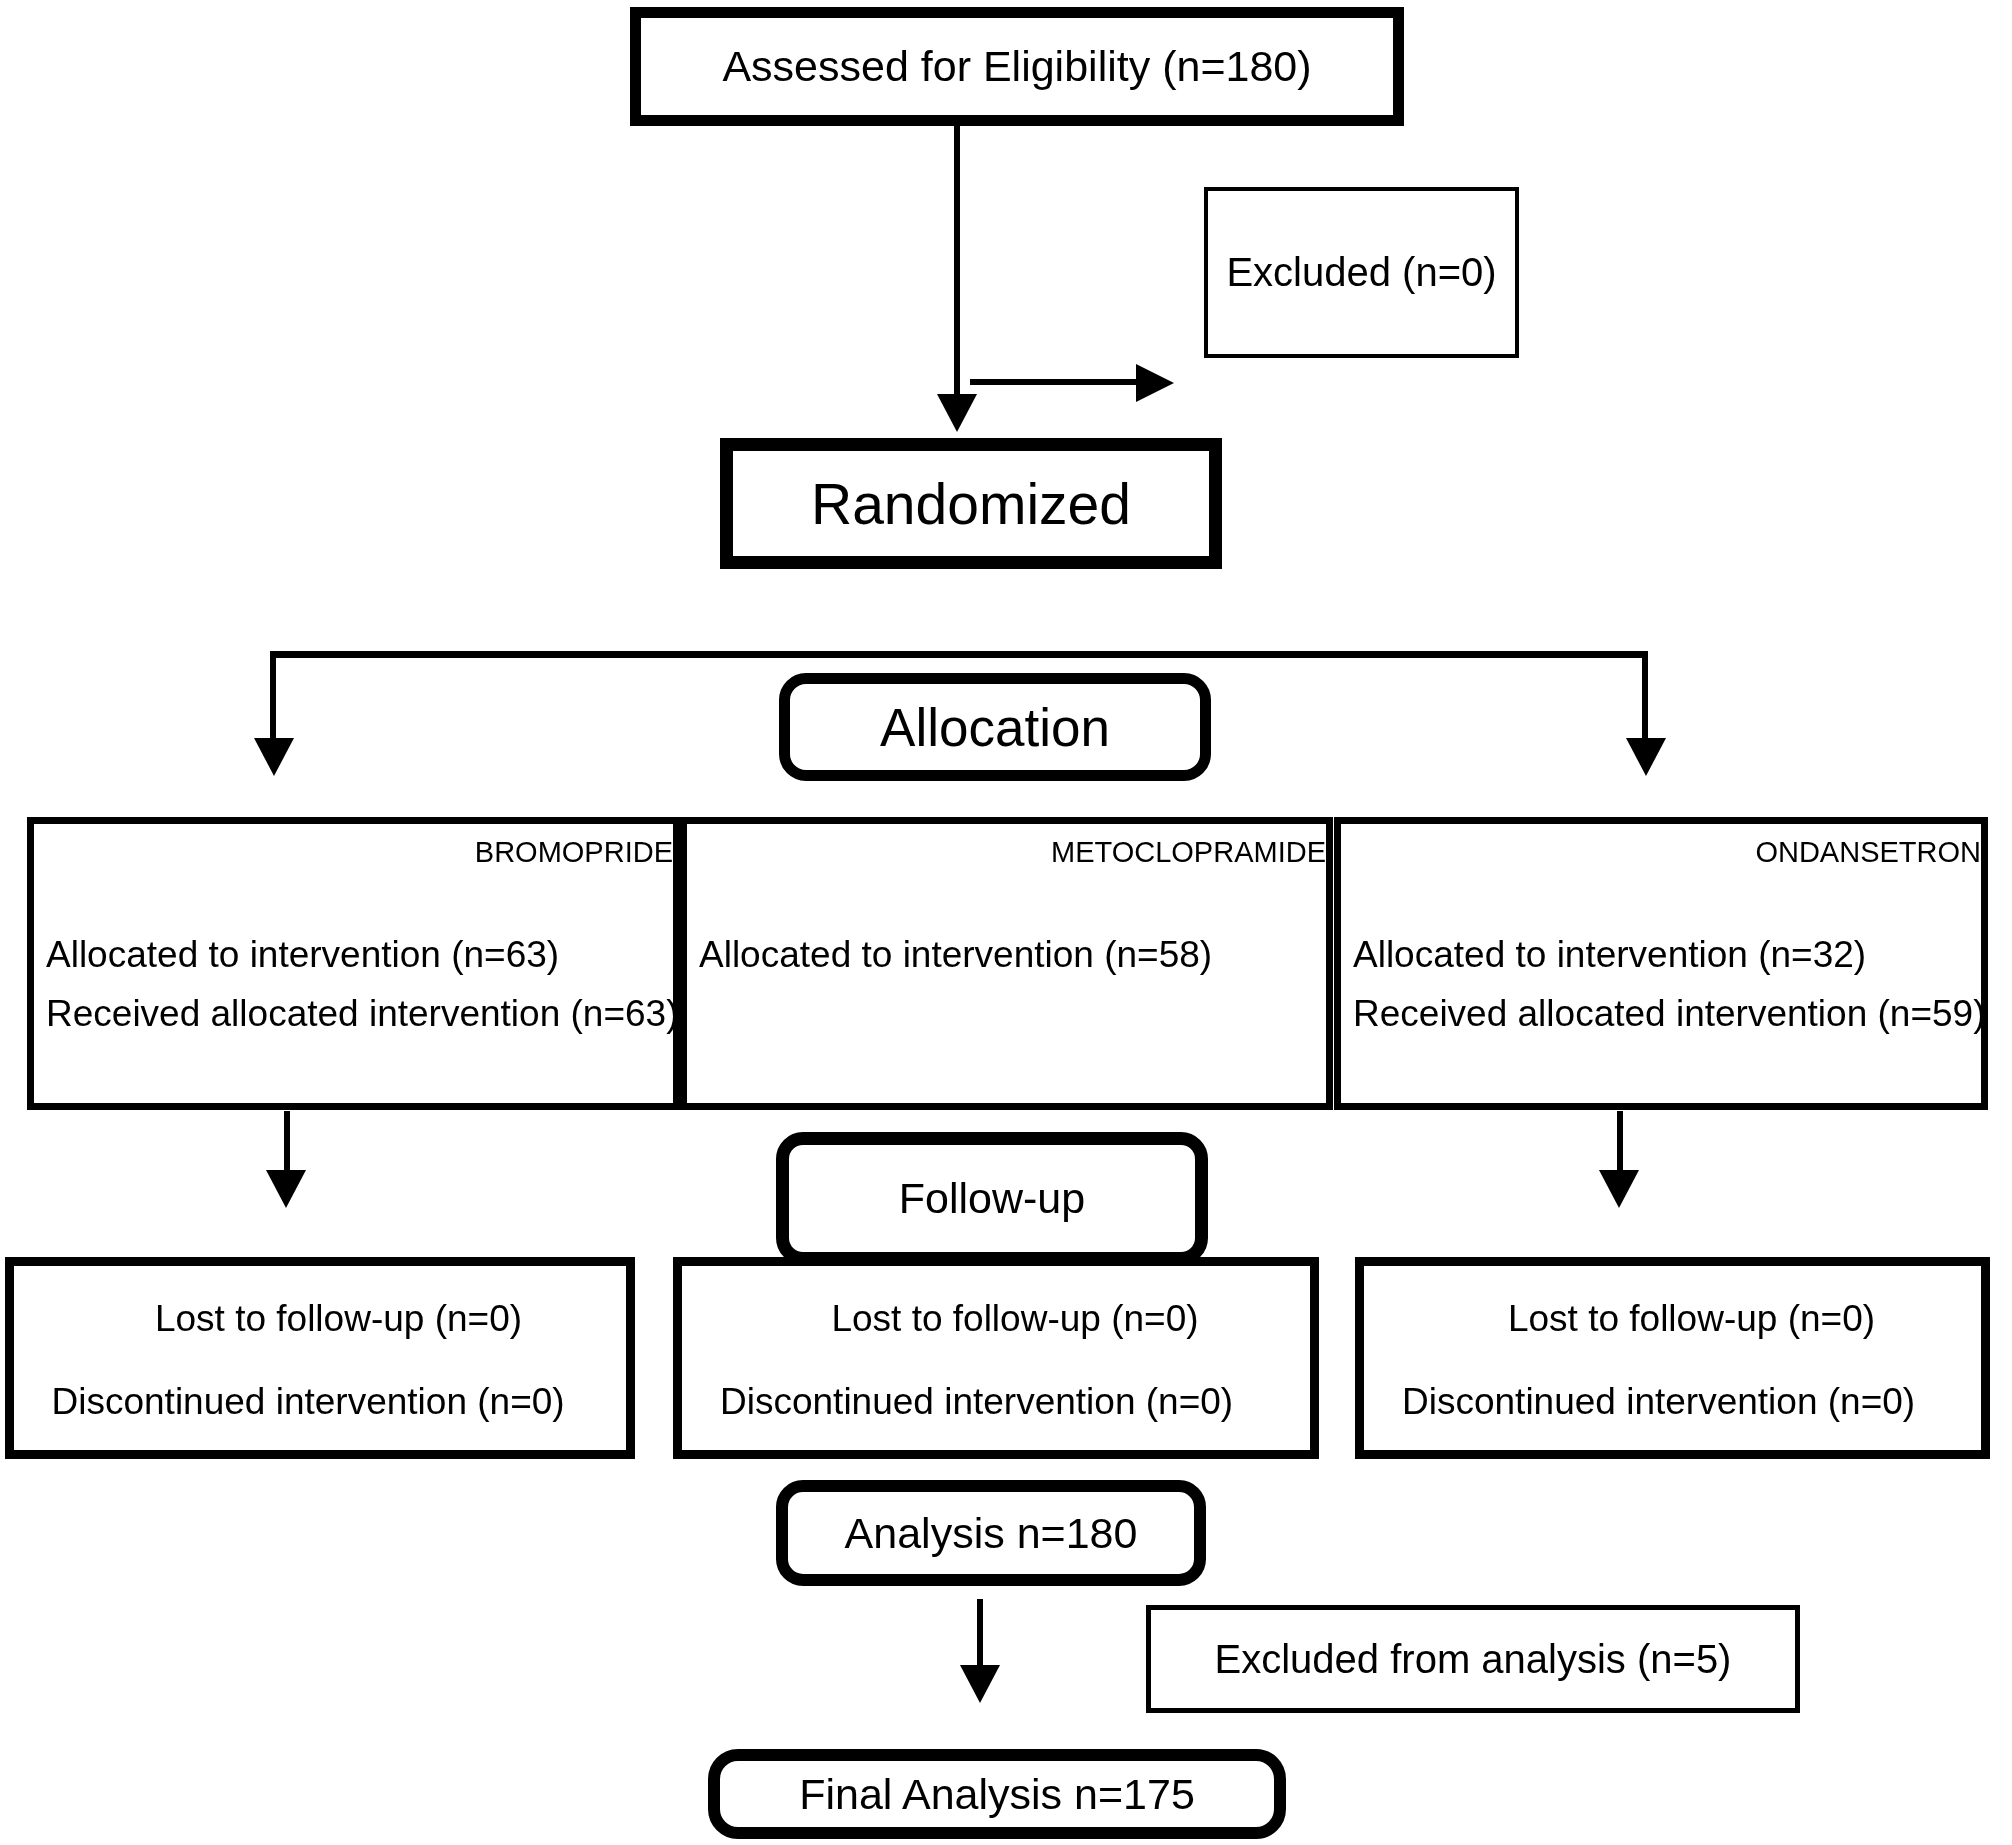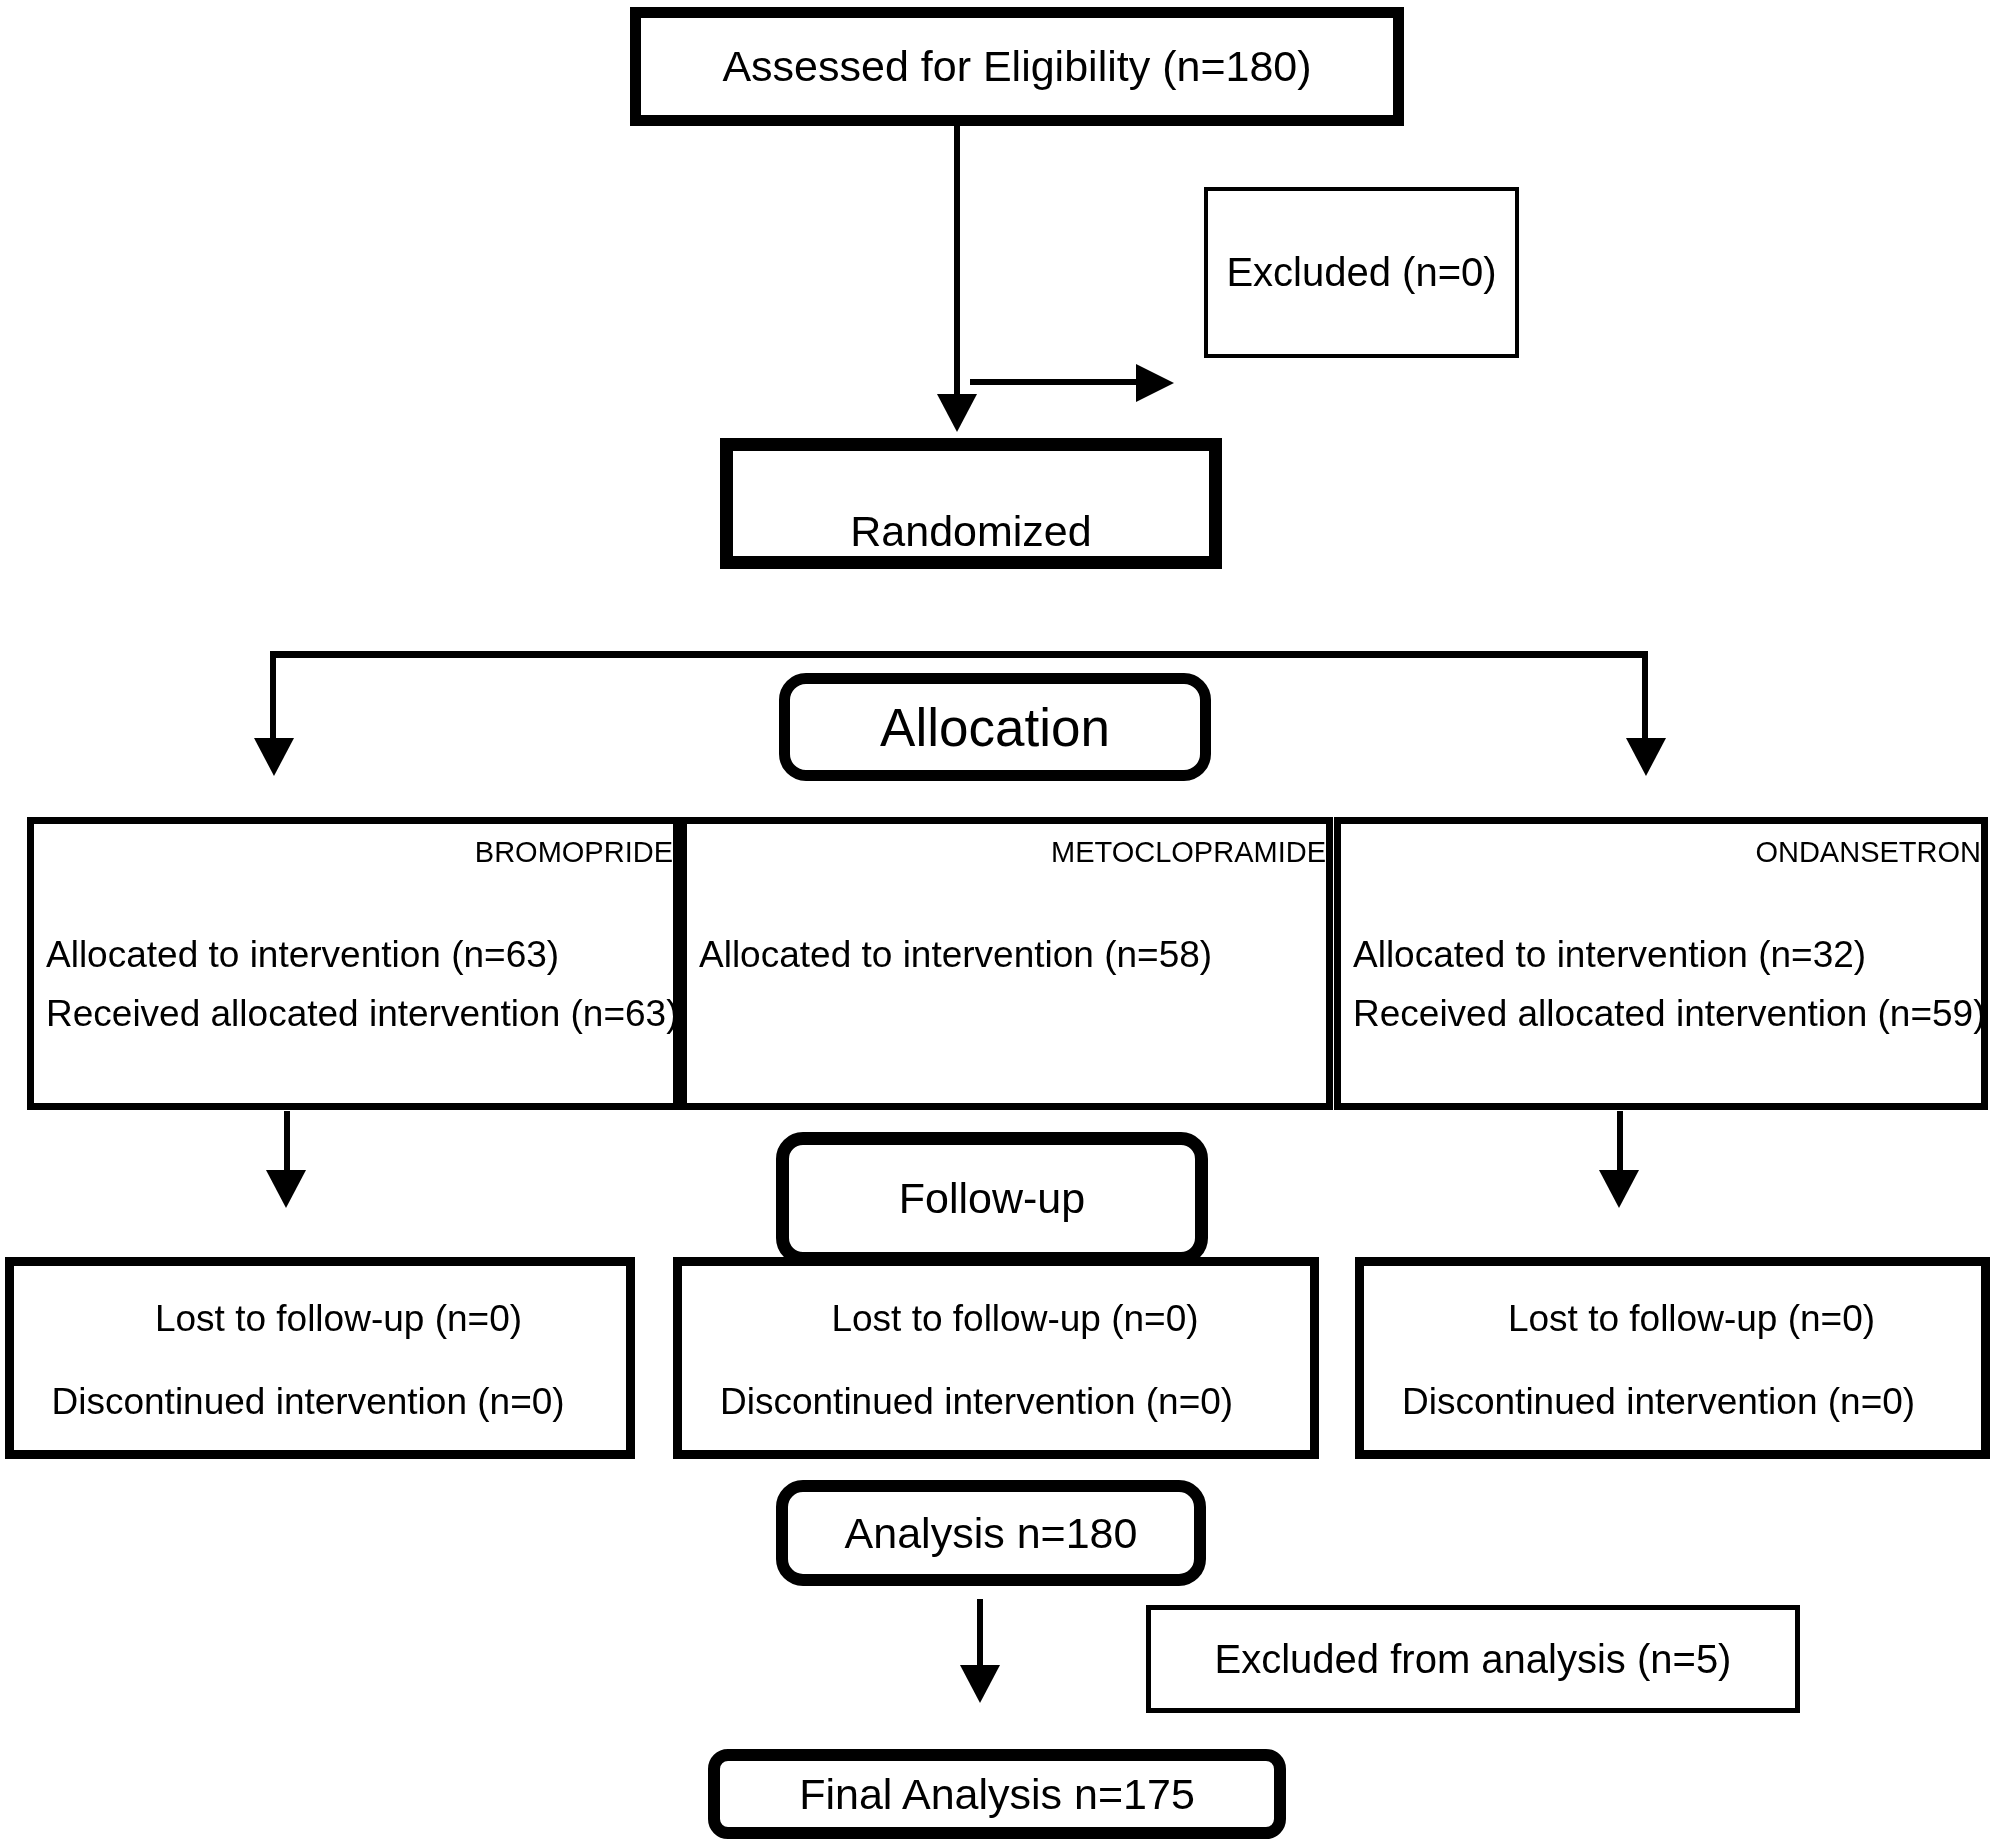"Randomized" #randomized { align-items: flex-end -> none; font-size: 43px -> 57px }
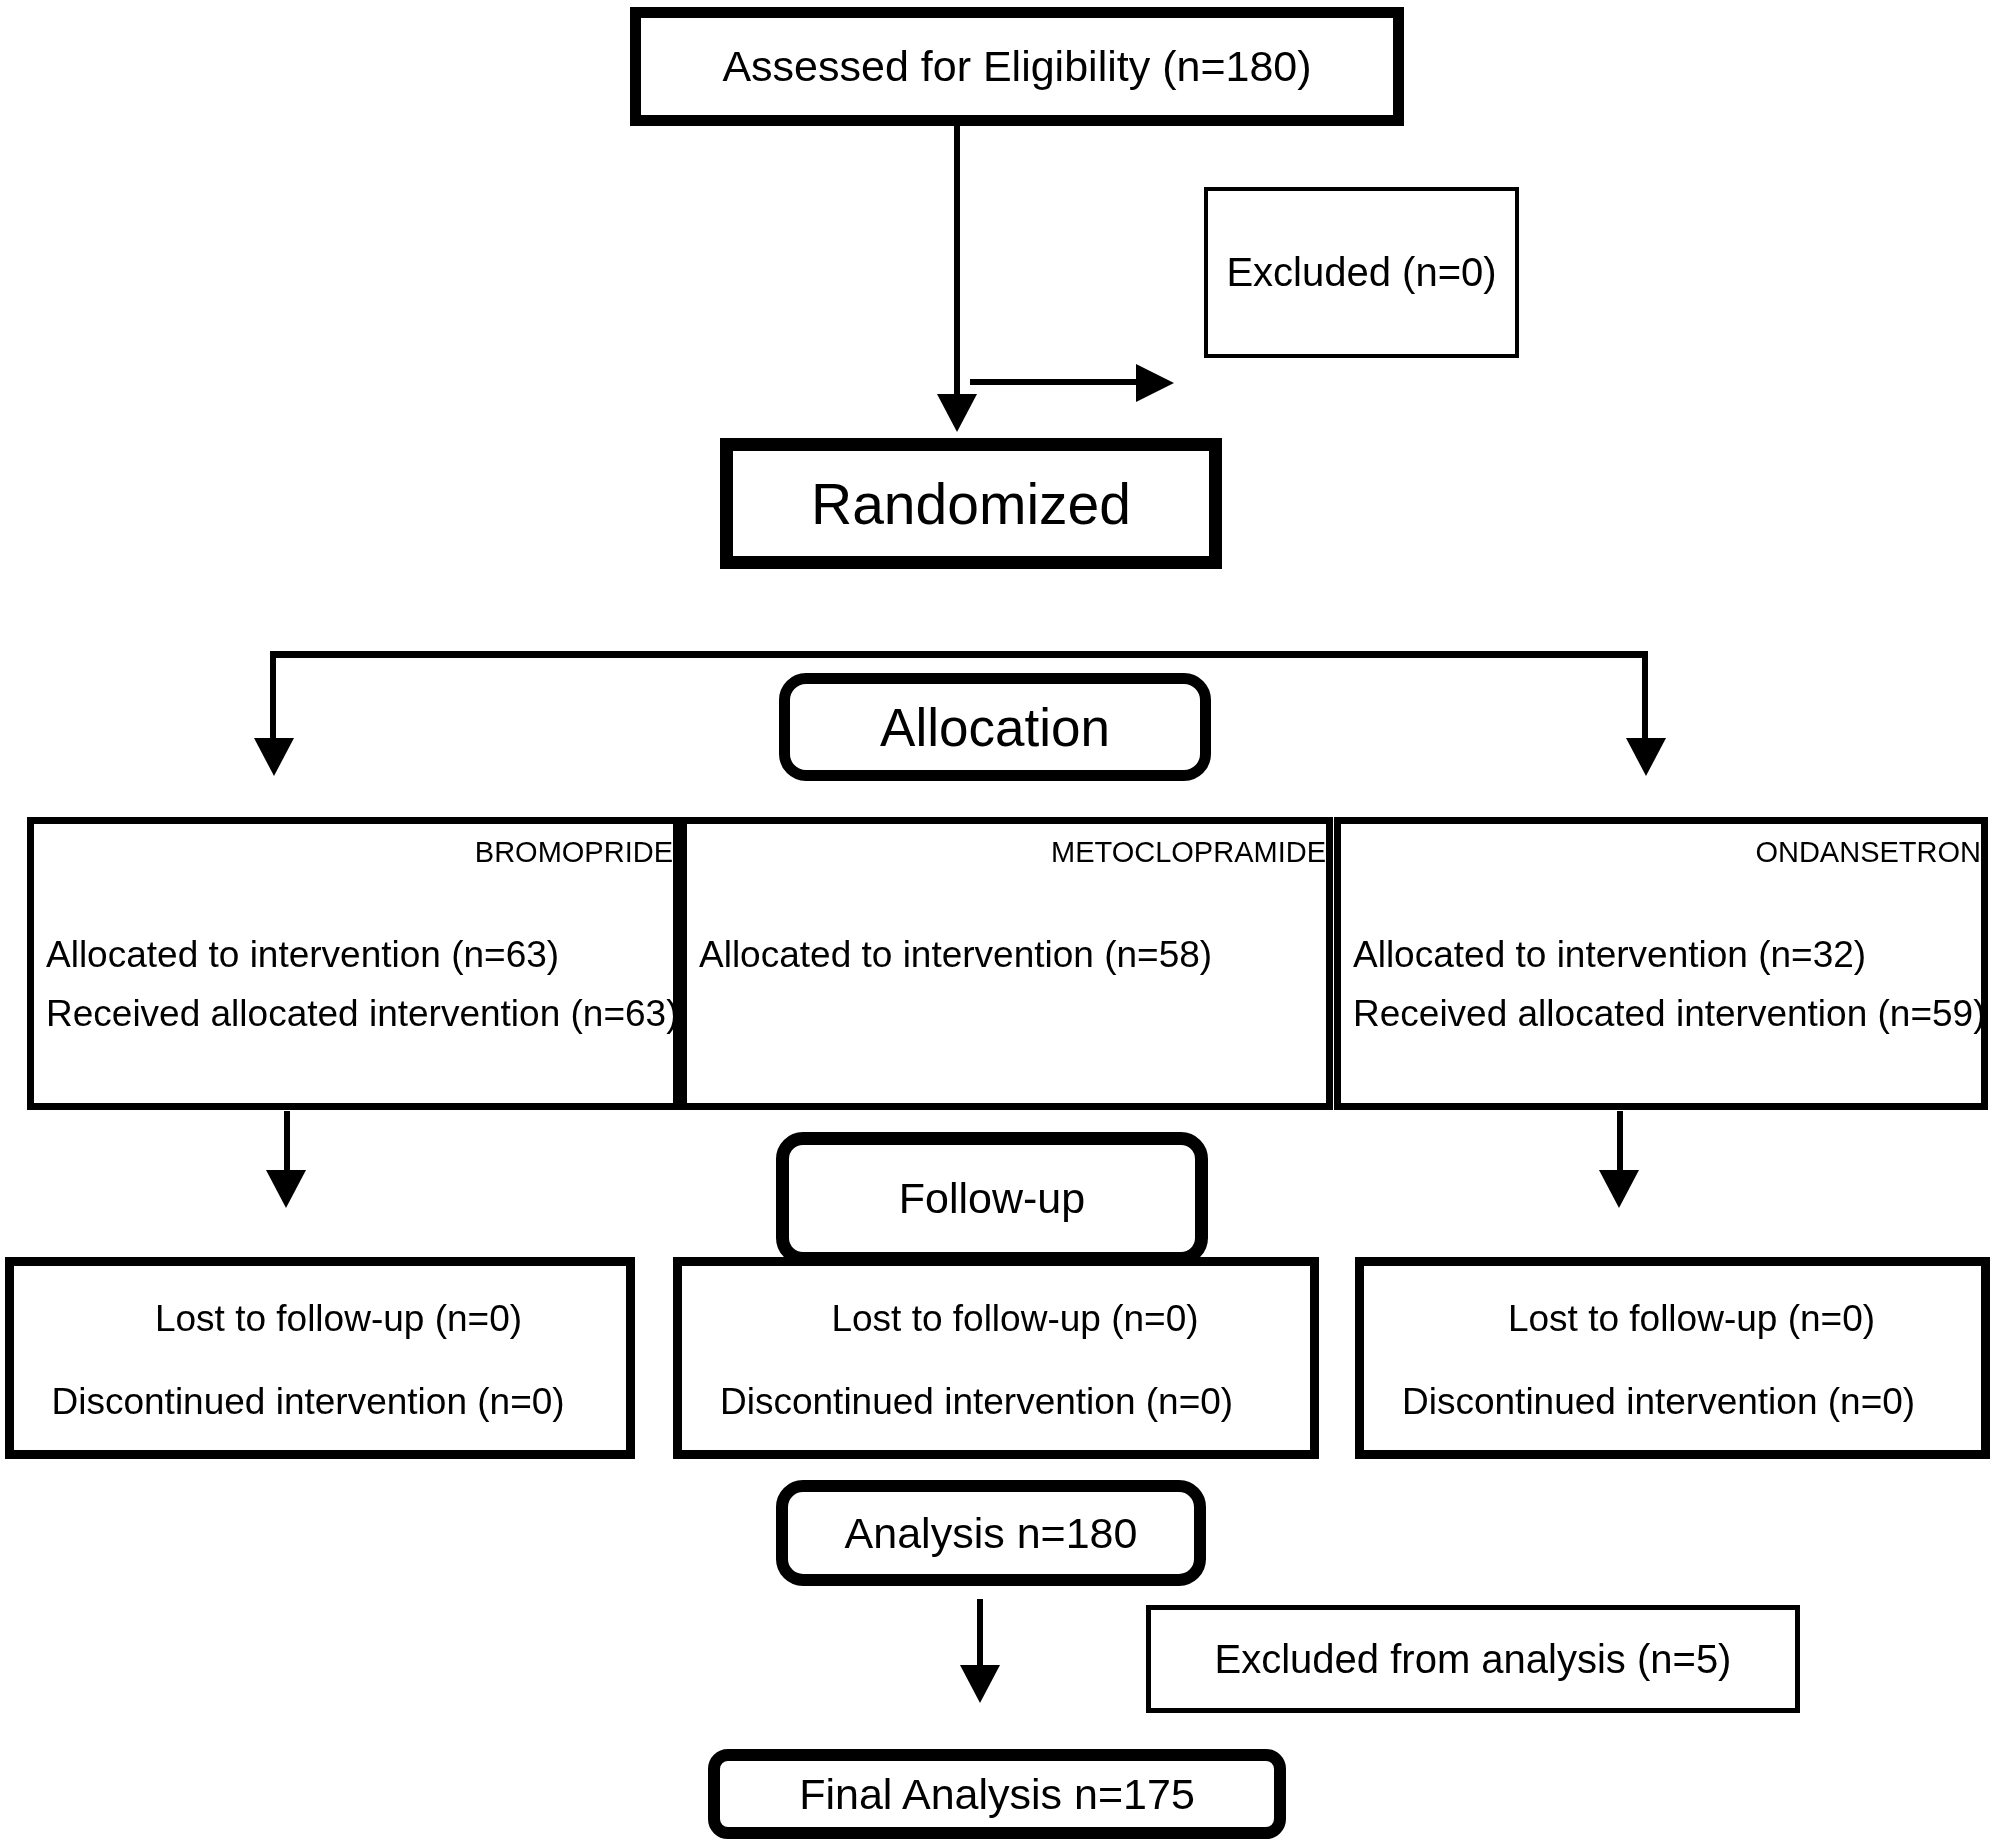"Final Analysis n=175" #final { border-radius: 20px -> 30px }
